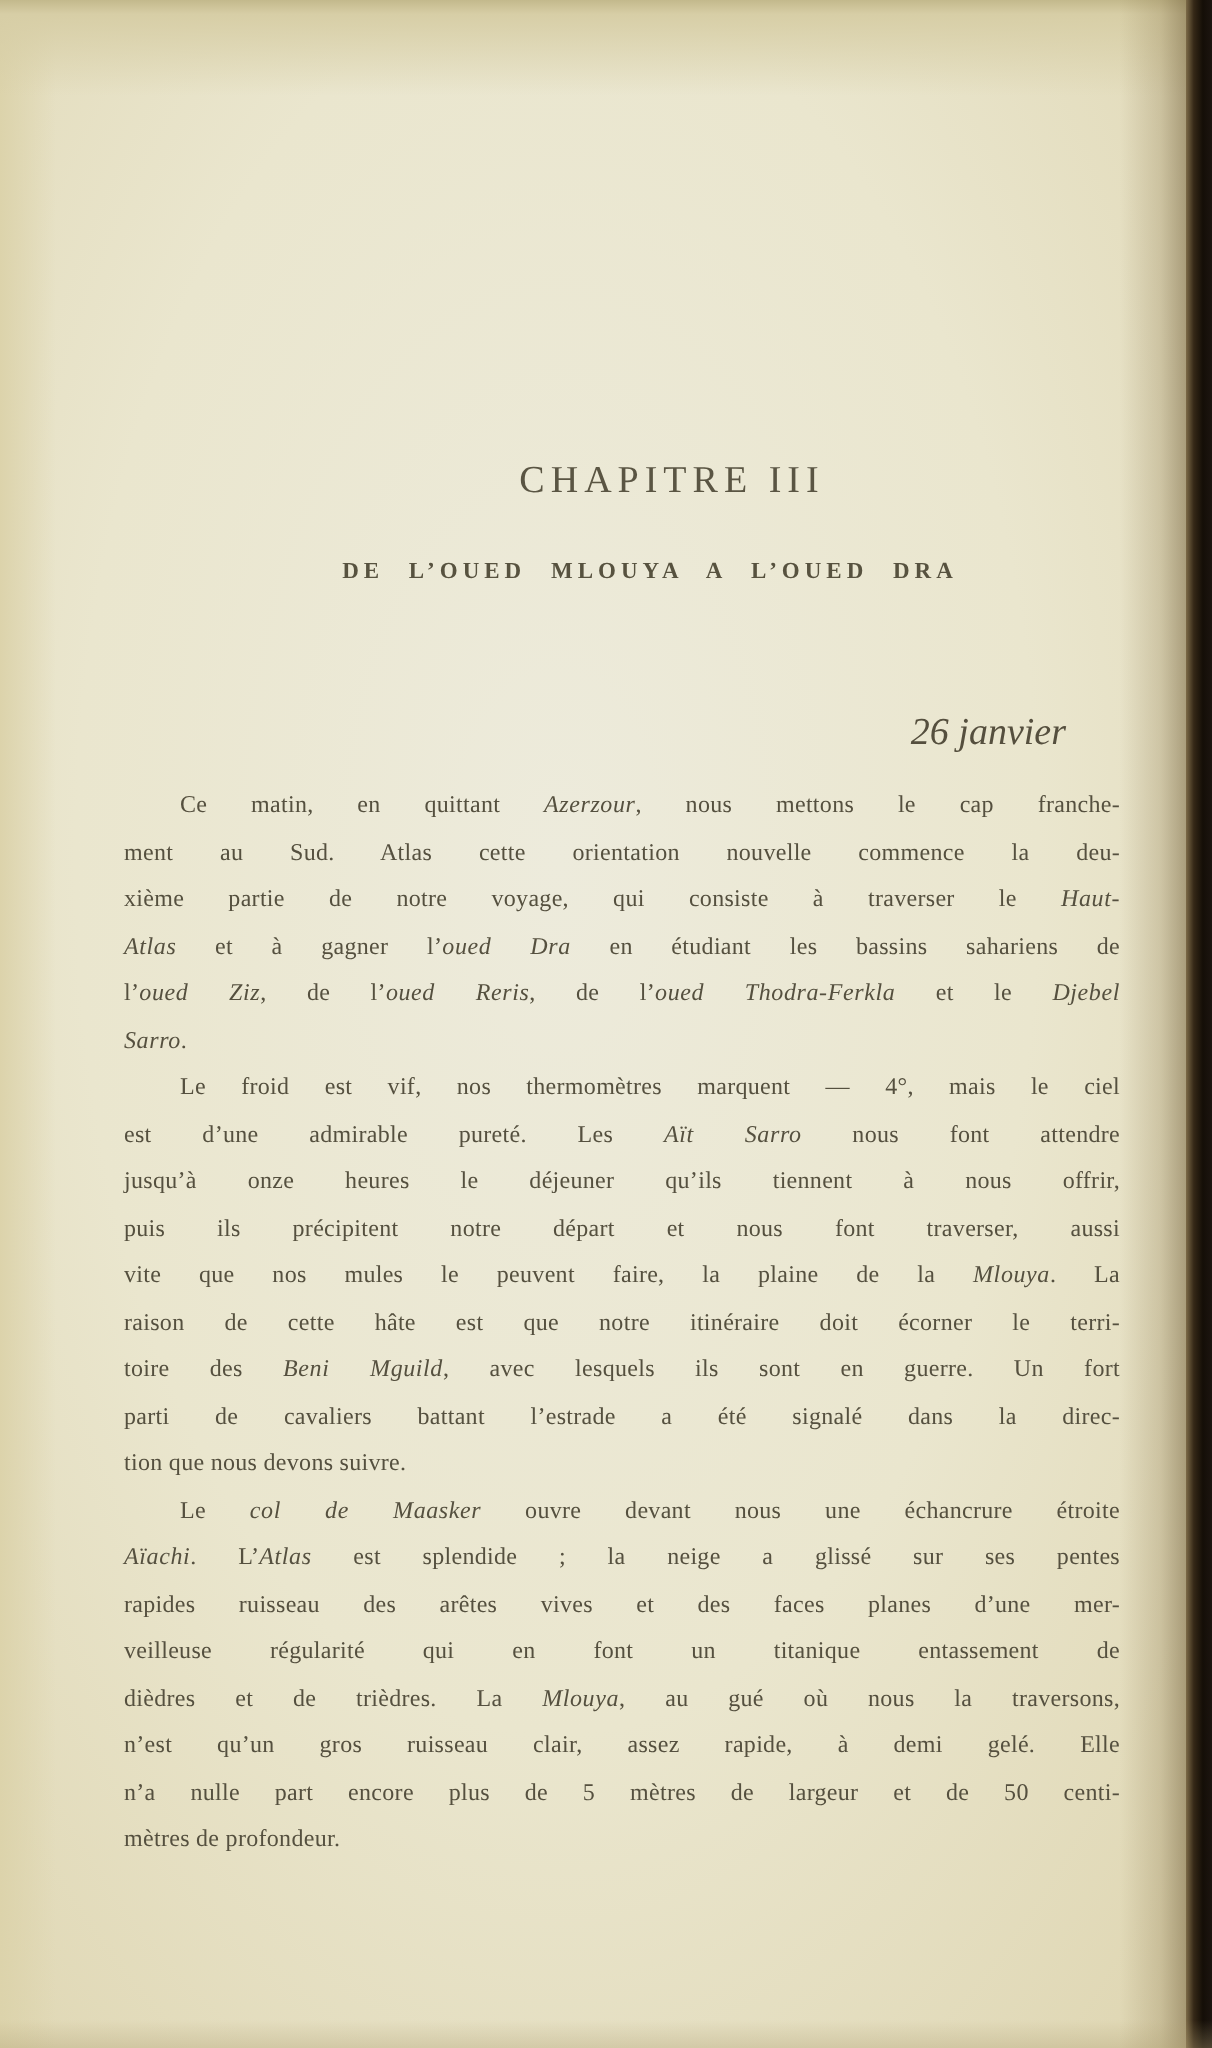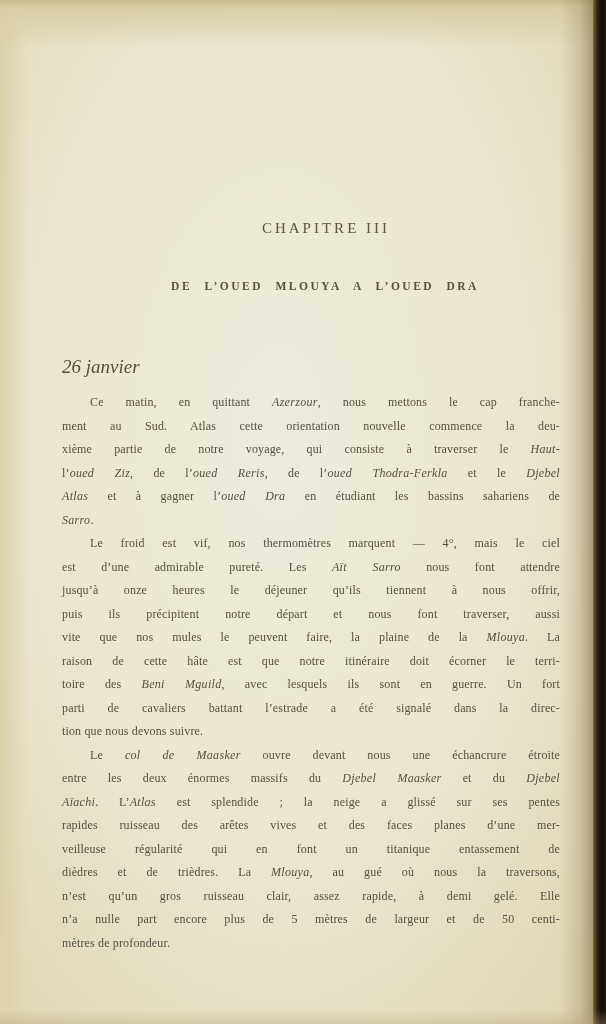"CHAPITRE III" .chapter { font-size: 15px -> 19px; margin: 1px -> 11px }
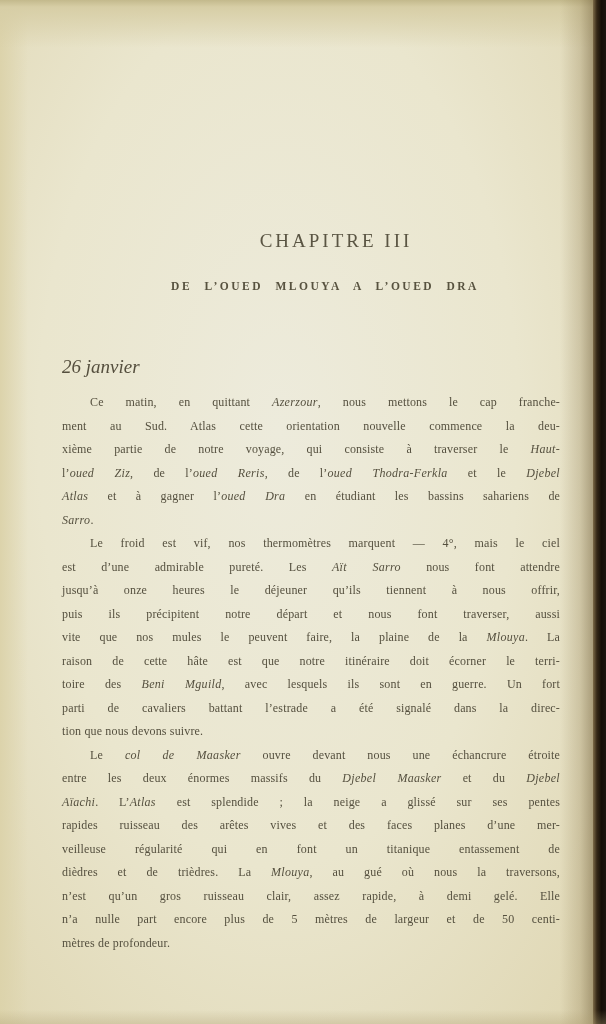"26 janvier" .dateline { left: 0 -> 13px; text-align: left -> right }
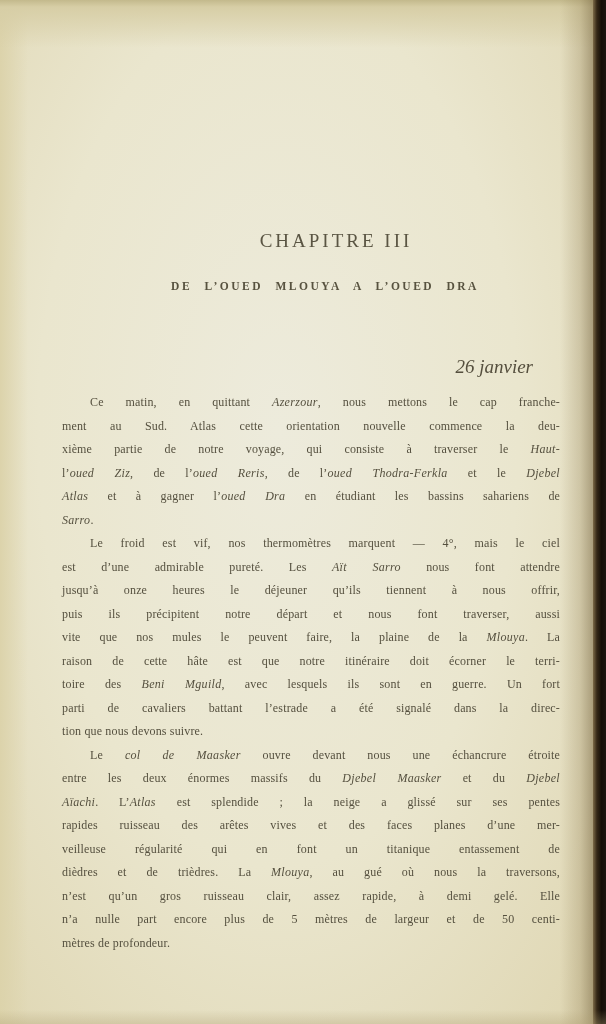"l’oued Ziz, de l’oued Reris," div.line { order: before "Atlas et à gagner l’oued" -> after "Atlas et à gagner l’oued" }
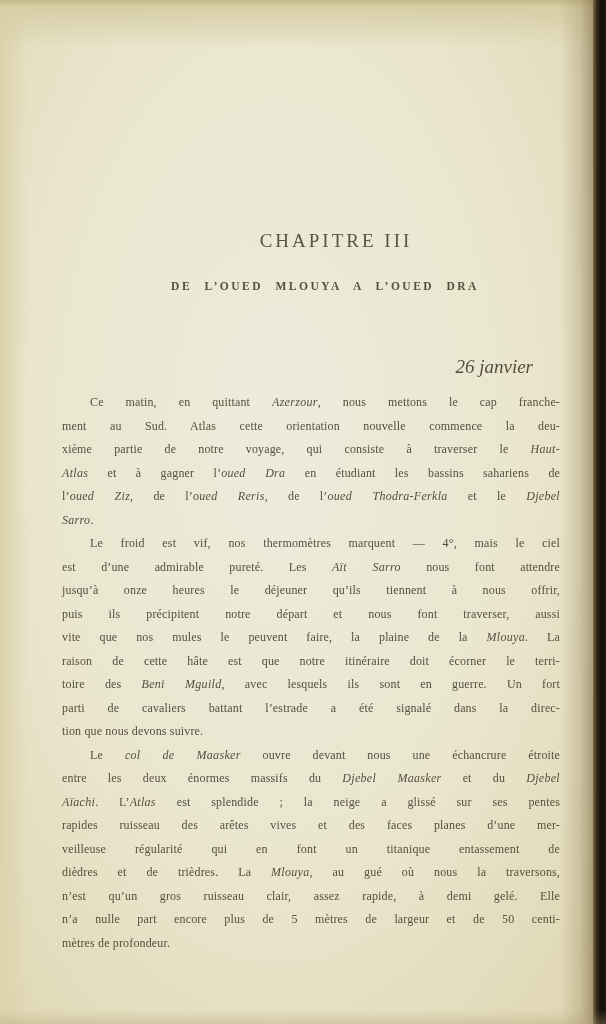"entre les deux énormes massifs" div.line { html: <div>entre les deux énormes massifs du <i>Djebel Maasker</i> et du <i>Djebel</i></div> -> none }
